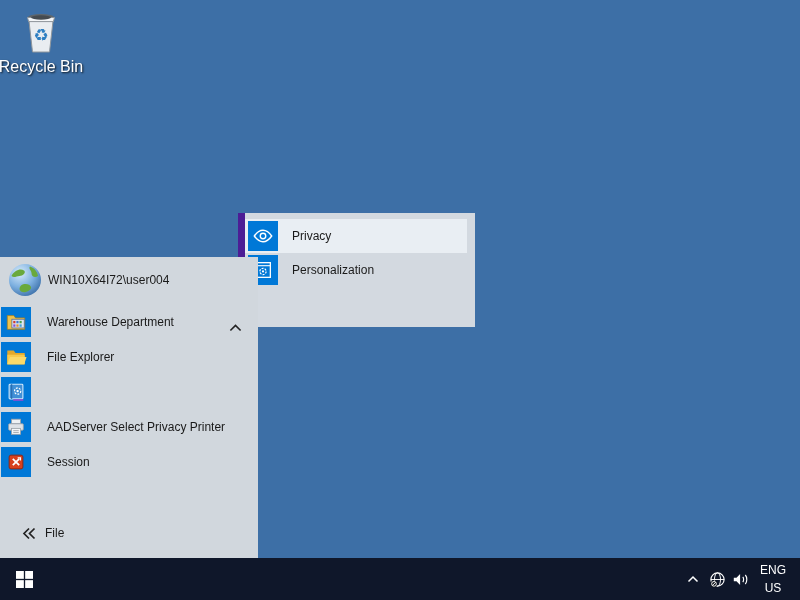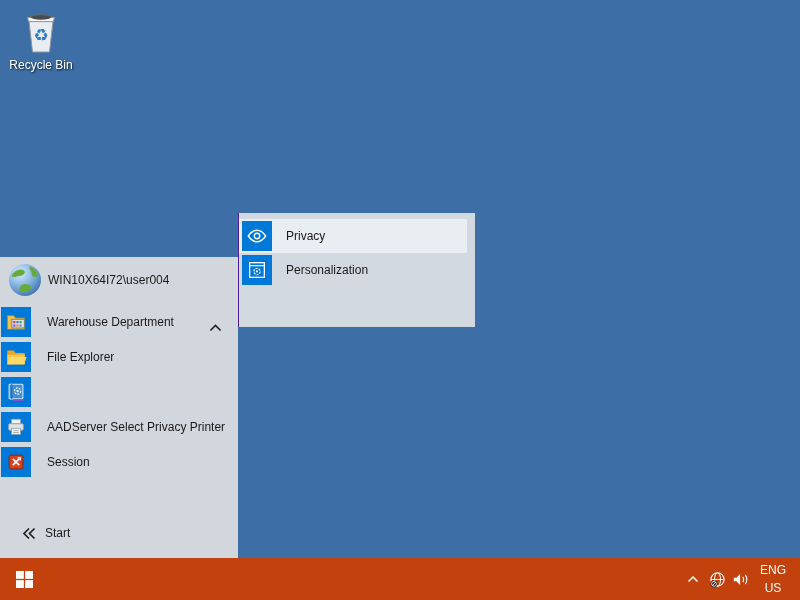"Recycle Bin" .desktop-icon .label { font-size: 12px -> 16px }
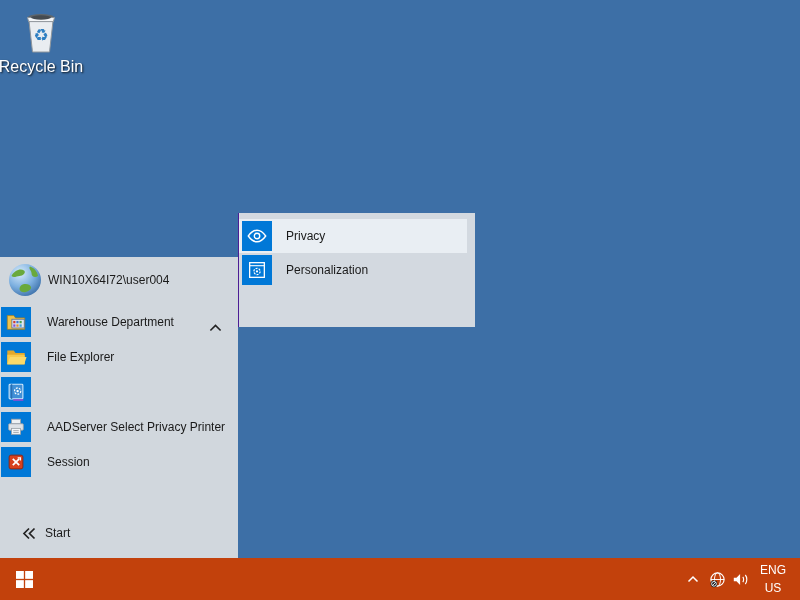"Privacy" .submenu { border-left: 1px solid #4c1d95 -> 7px solid #4c1d95 }
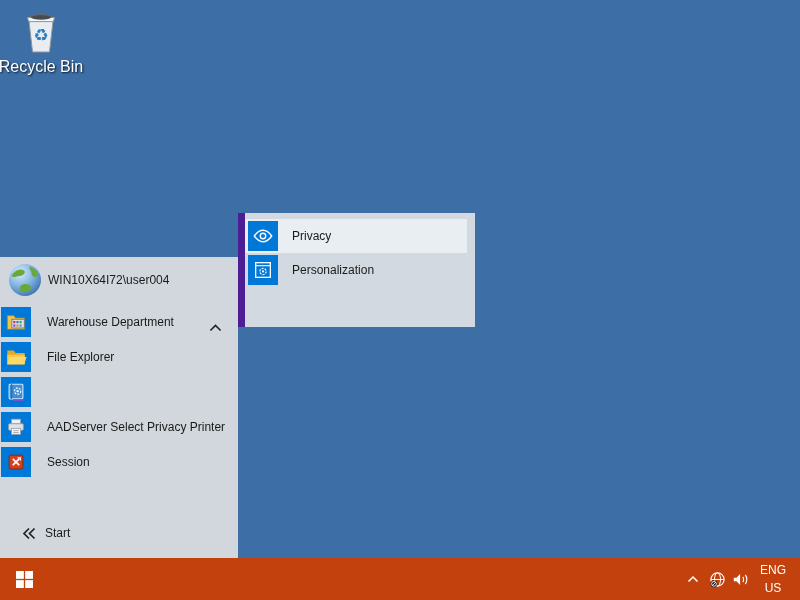"WIN10X64I72\user004" .start-panel { width: 238px -> 258px }
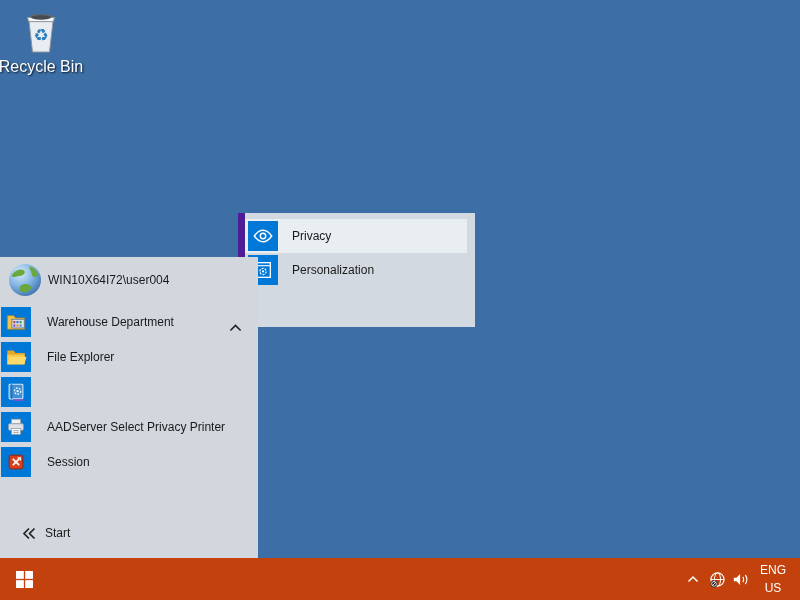"Start" span.back-label { text: Start -> File }
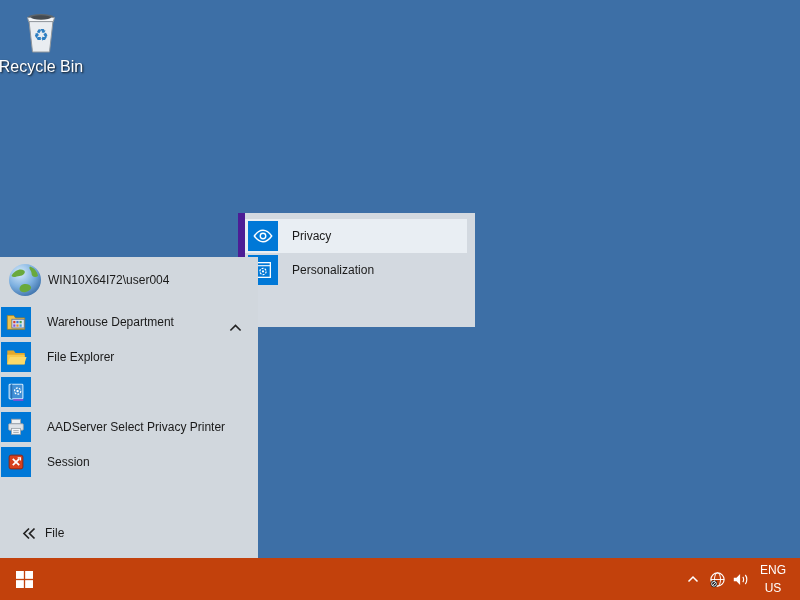"ENG" .taskbar { background: #c2410c -> #0f172a }
